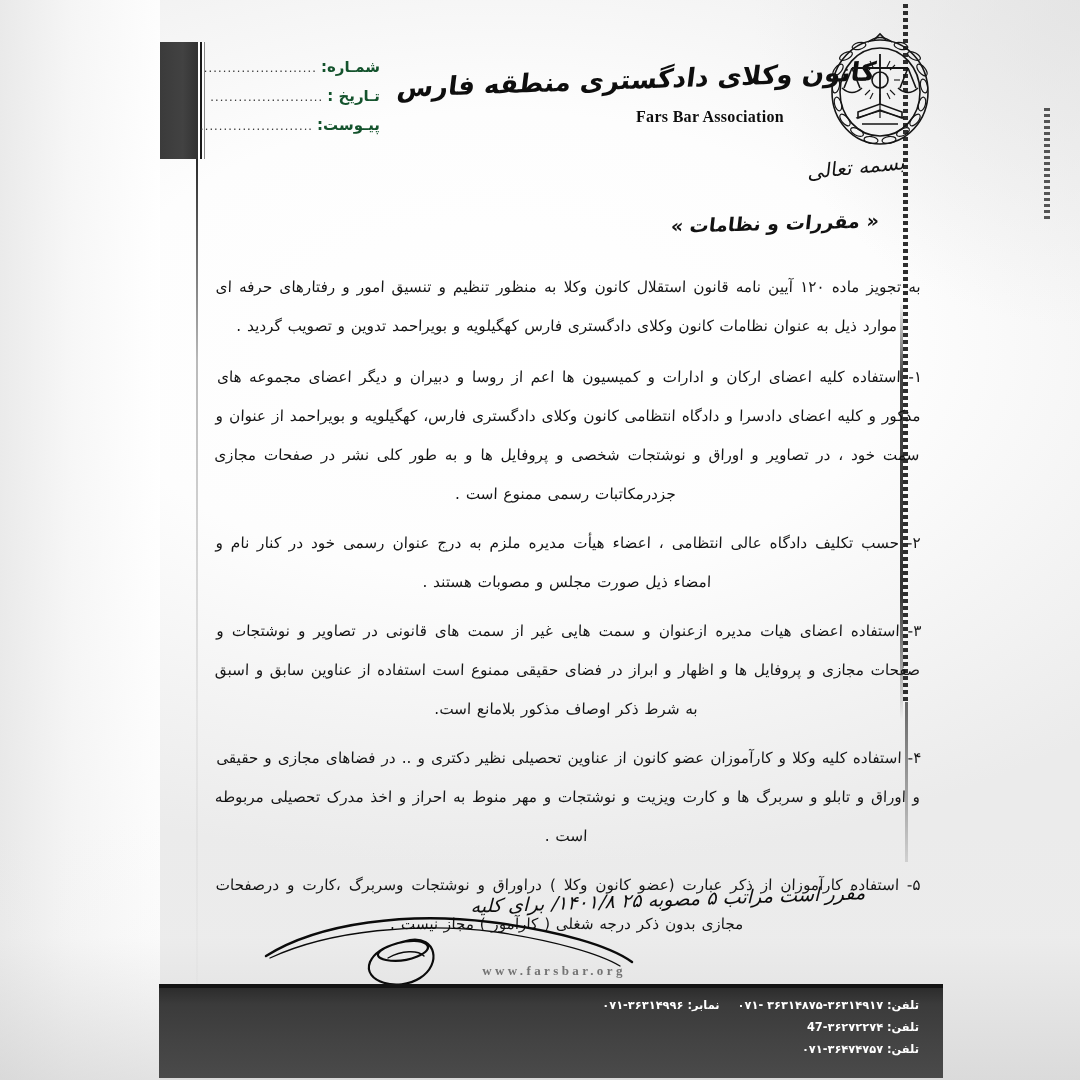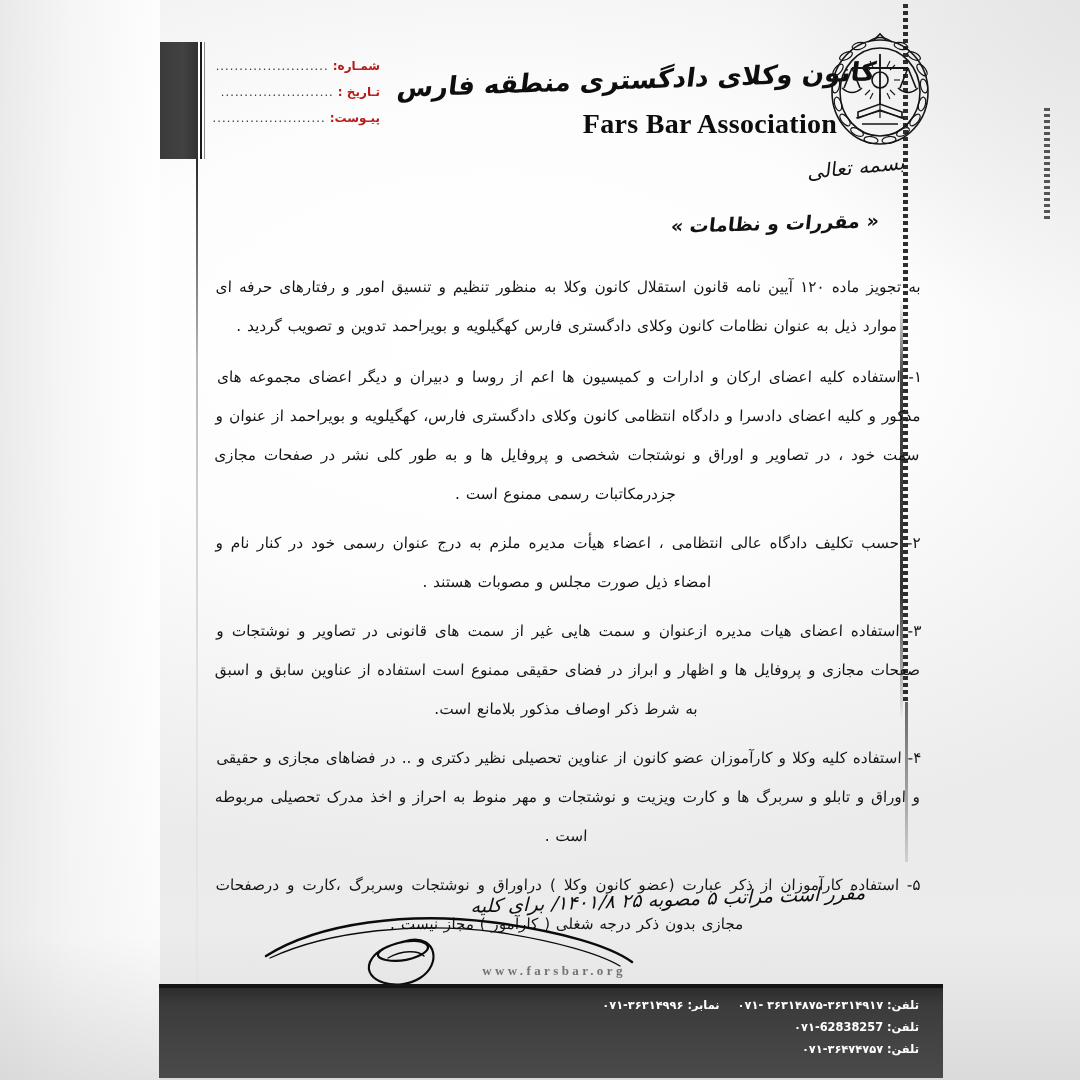"شمـاره:" .field-label { color: #b91c1c -> #14532d; font-size: 12px -> 15px }
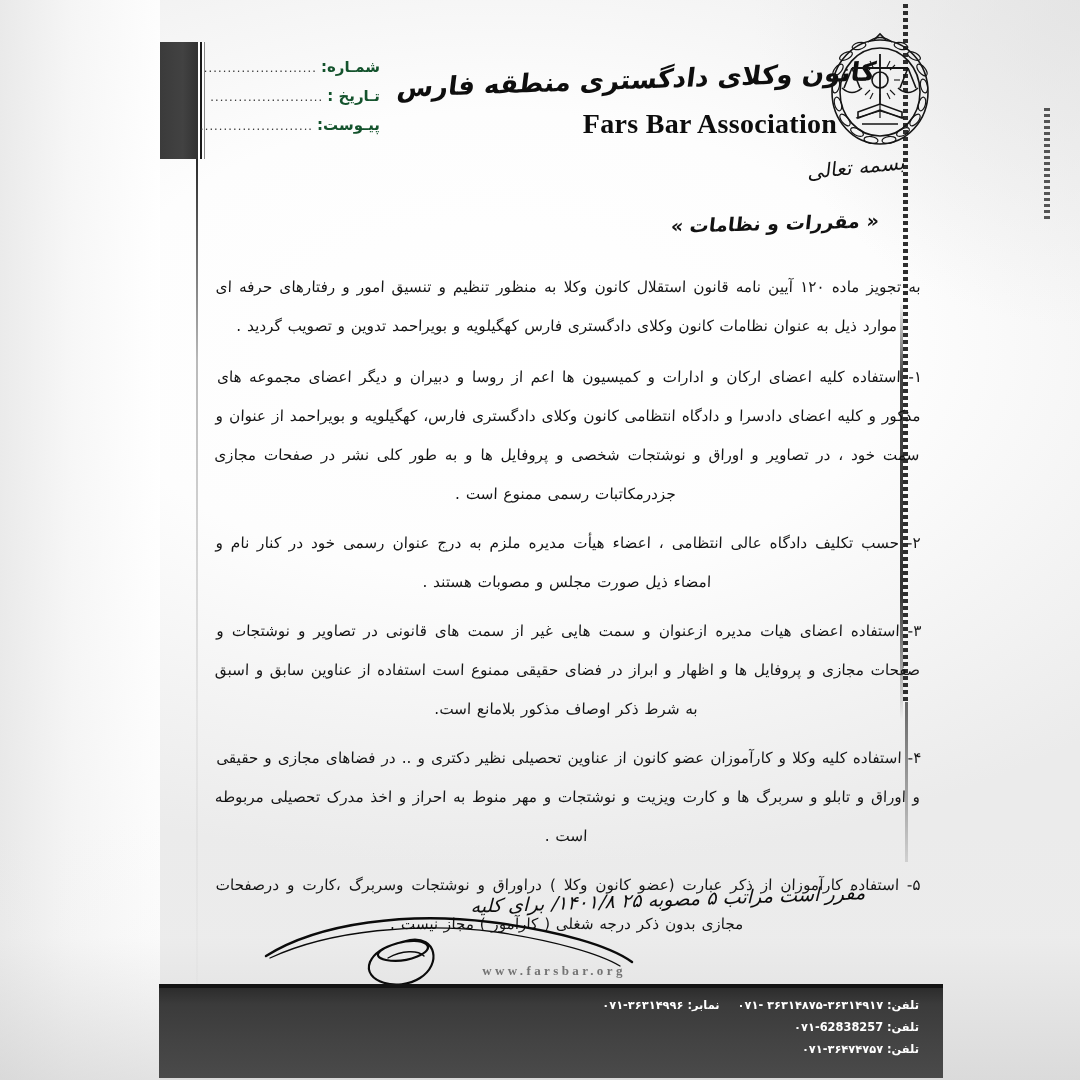"Fars Bar Association" .org-name-en { font-size: 28px -> 16px }
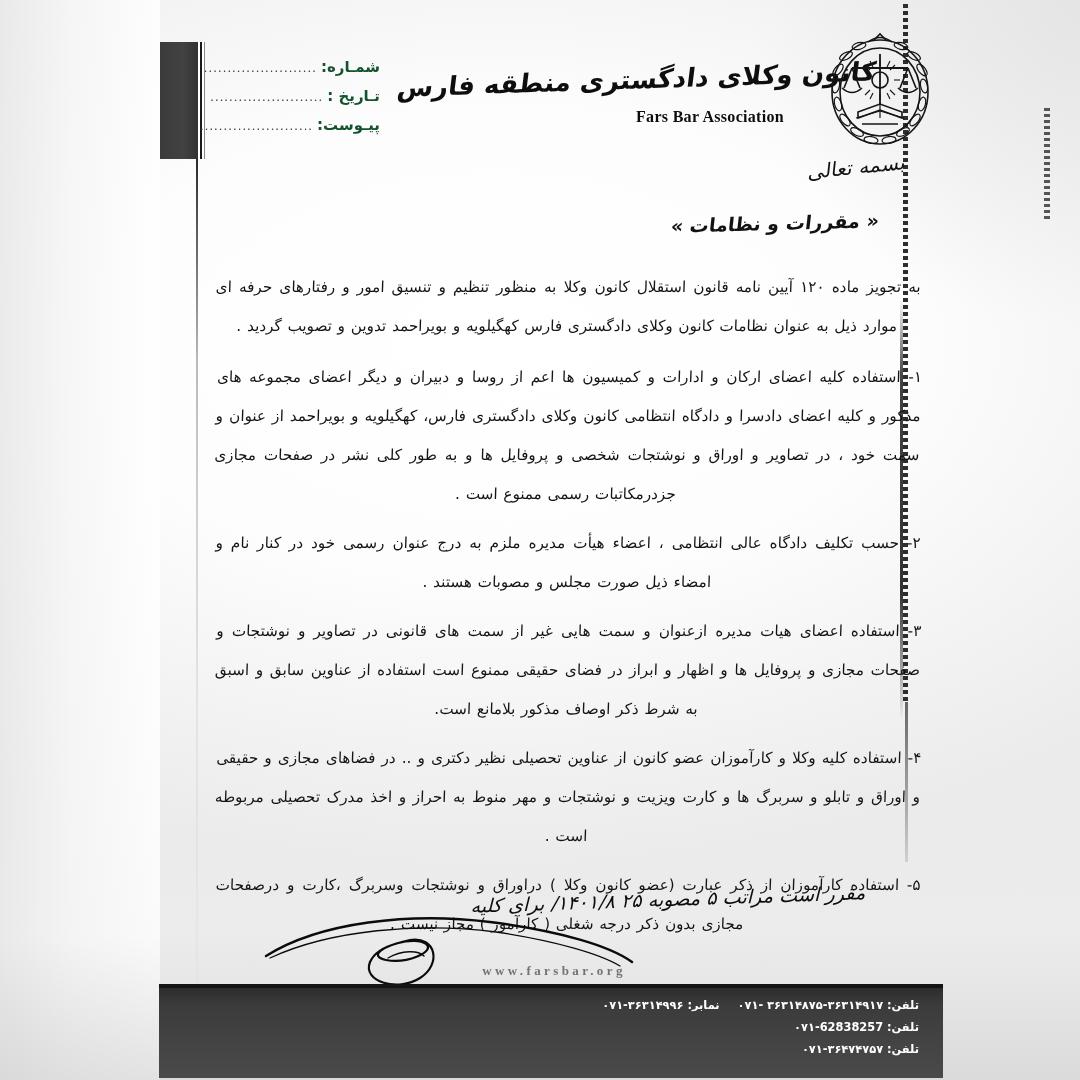"تلفن: 62838257-۰۷۱" span.tel { text: 62838257-۰۷۱ -> ۳۶۲۷۲۲۷۴-47 }
